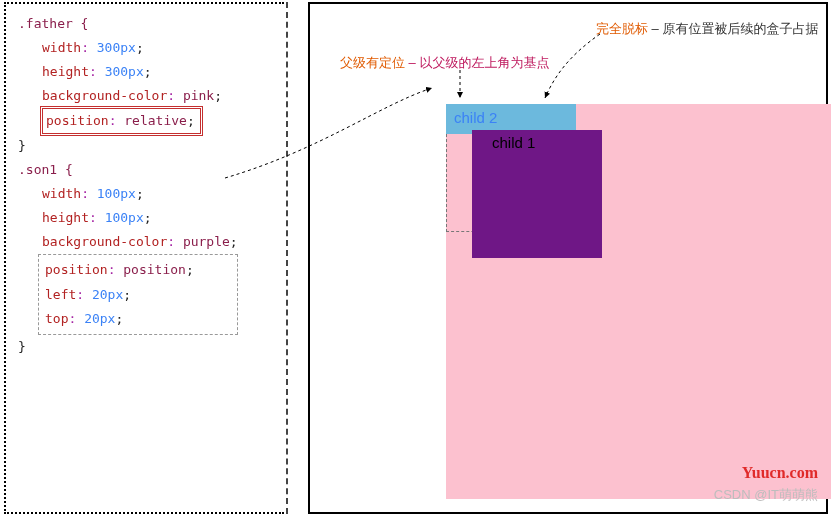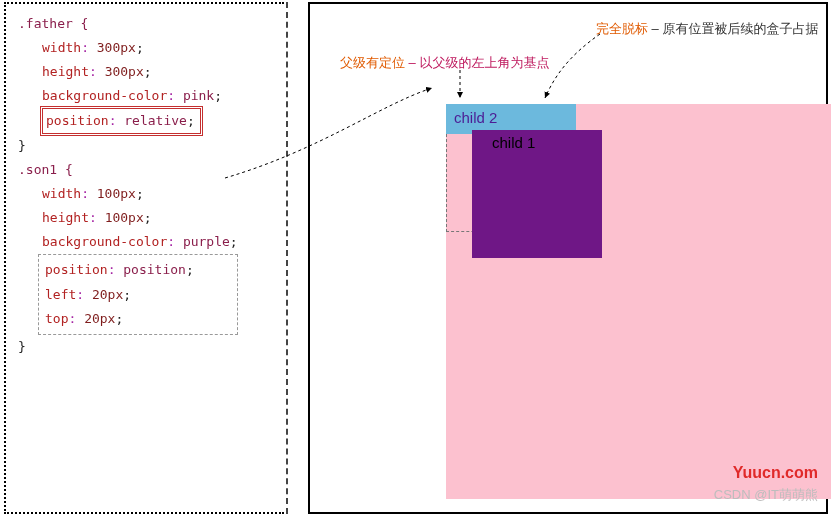"300px" .code-panel .val { color: #7f1d1d -> #3b82f6 }
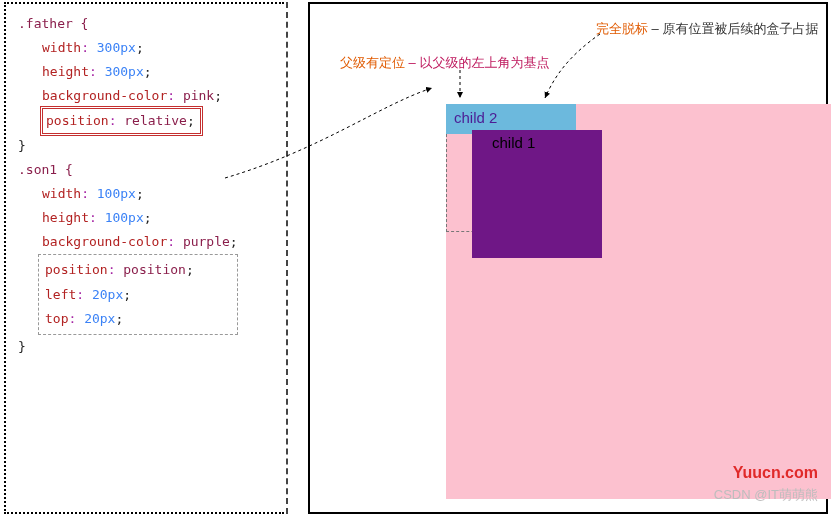"child 2" .child-label { color: #4c1d95 -> #3b82f6 }
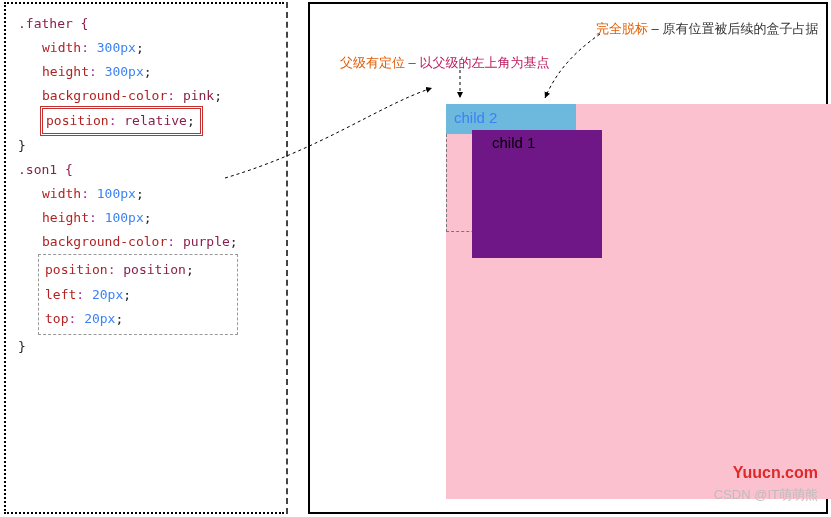"Yuucn.com" .watermark1 { font-family: Liberation Sans, sans-serif -> Liberation Serif, serif }
